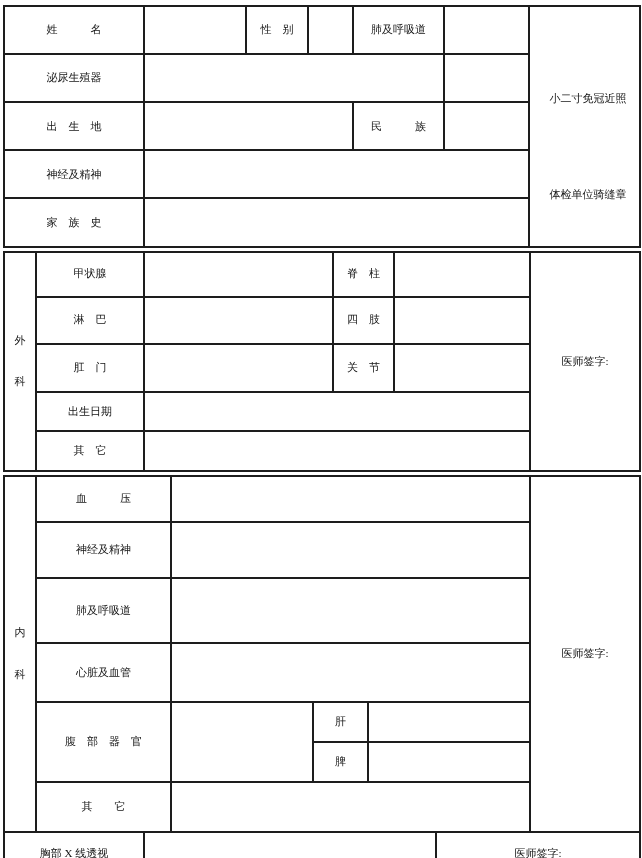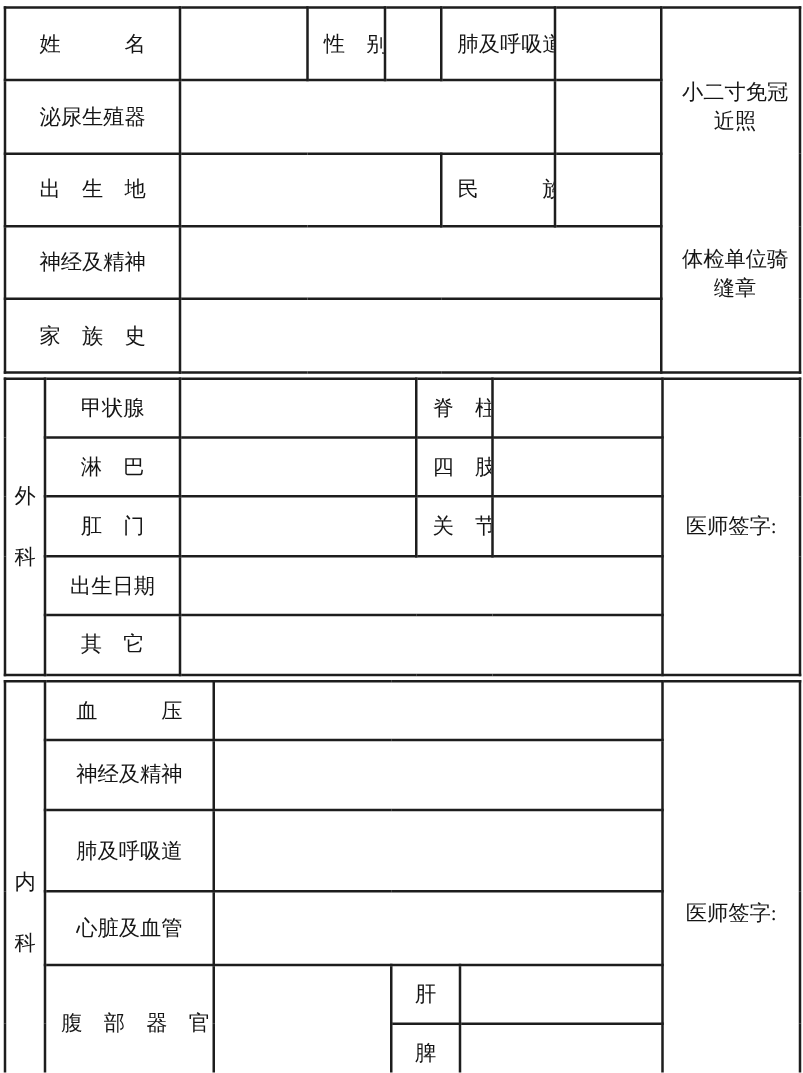"姓 名" table.t td { font-size: 17px -> 11px }
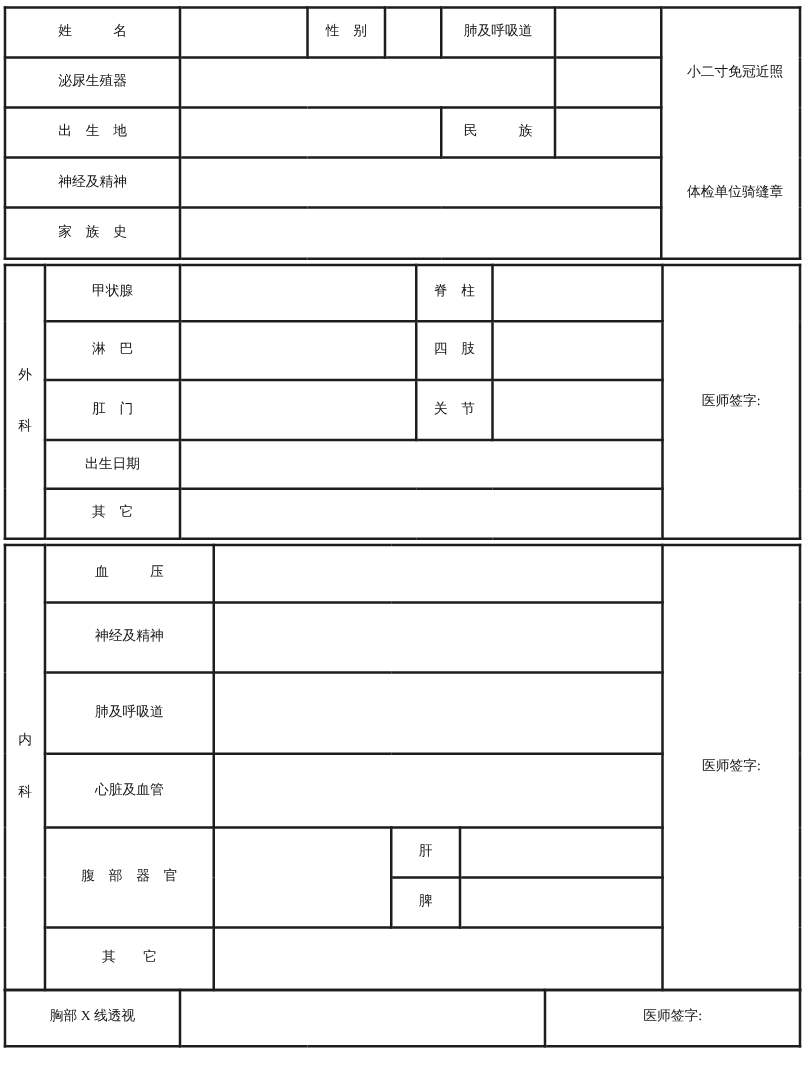"小二寸免冠近照" .photo-note { margin-top: none -> 40px }
